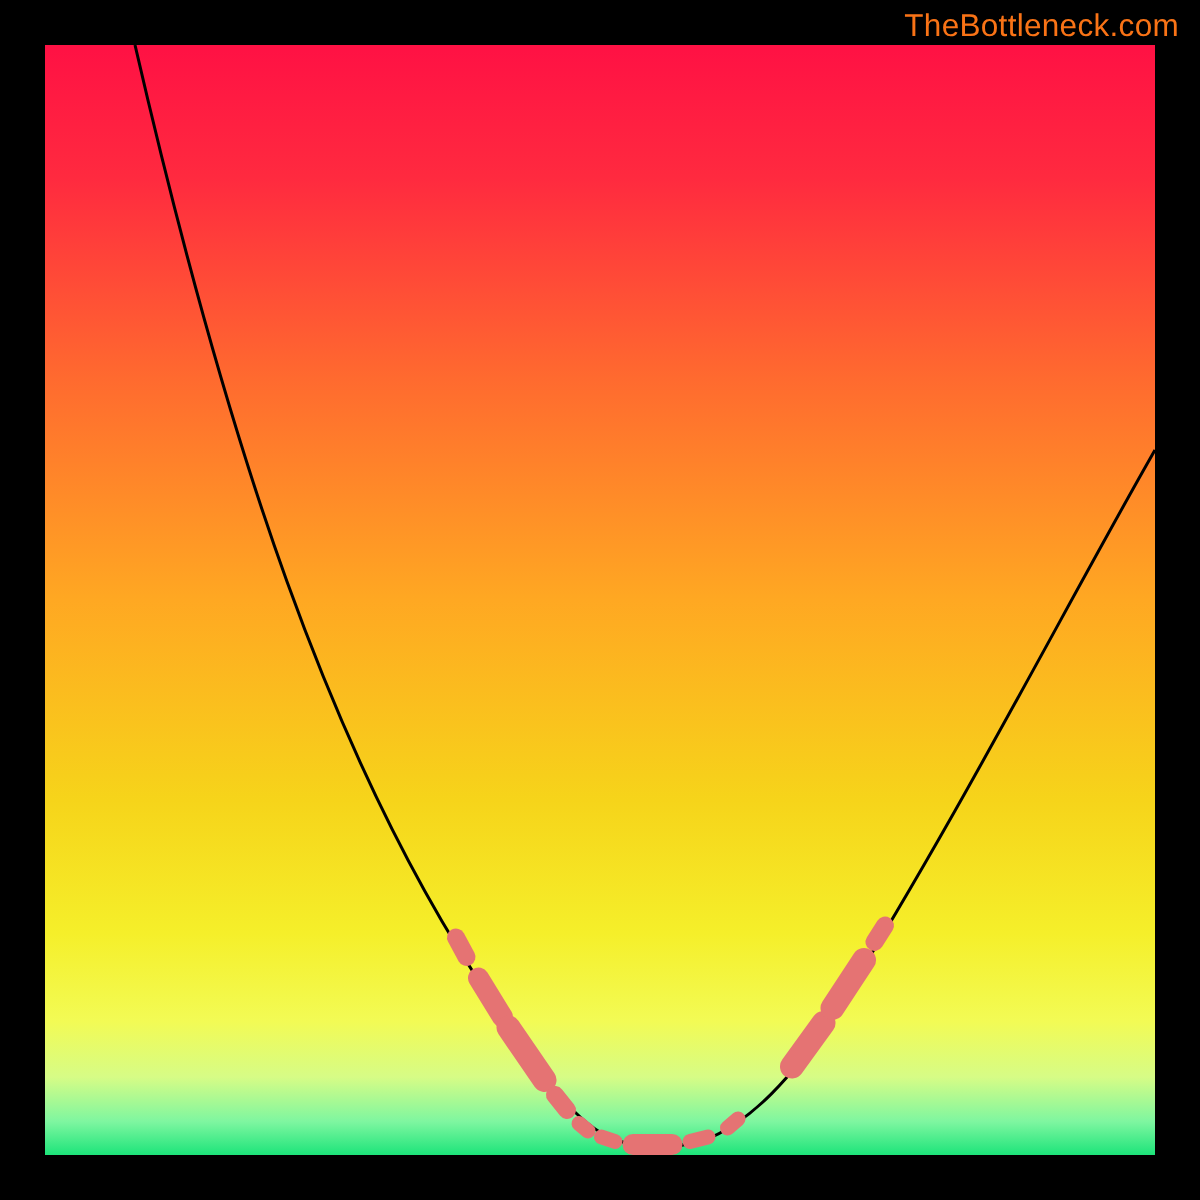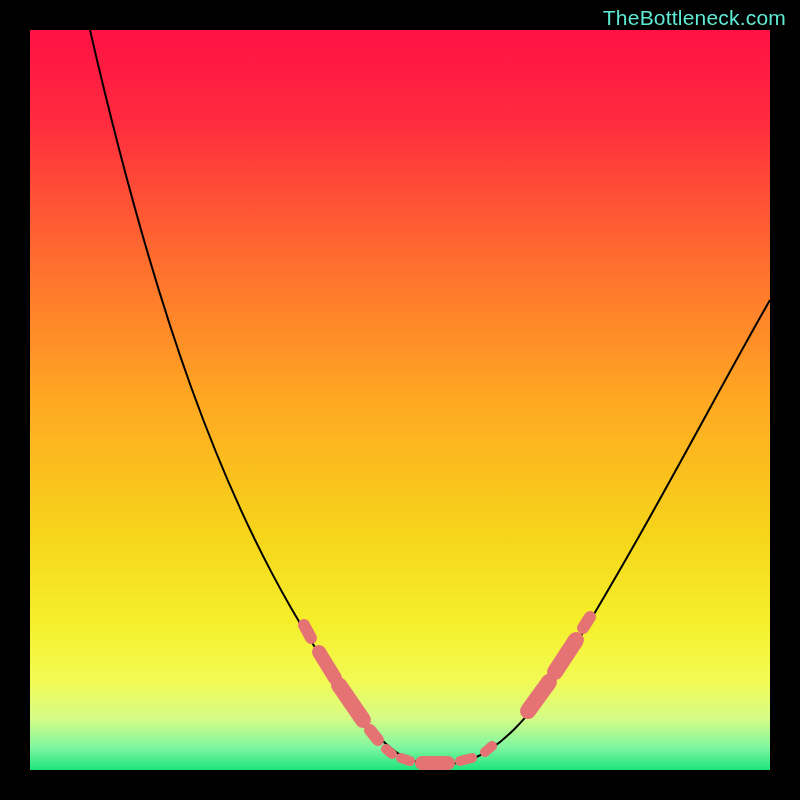"TheBottleneck.com" .watermark { color: #5eead4 -> #f97316 }
